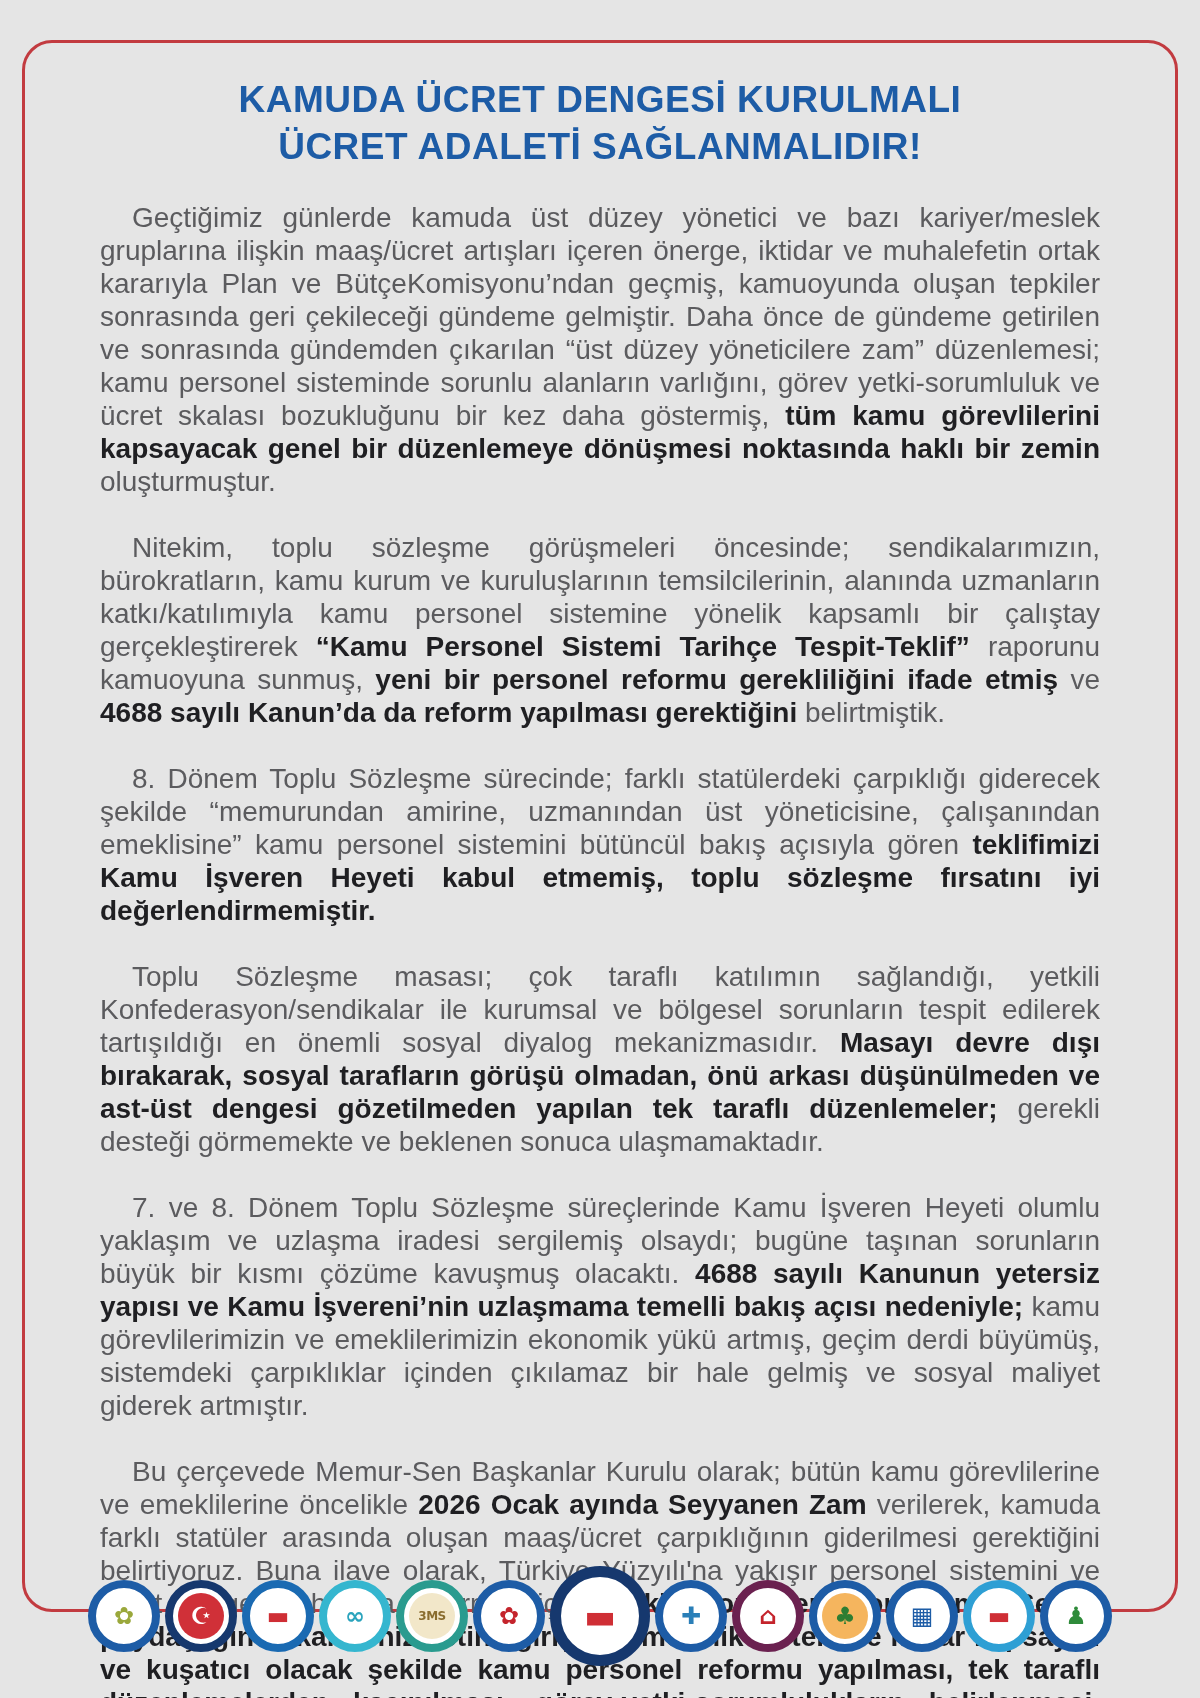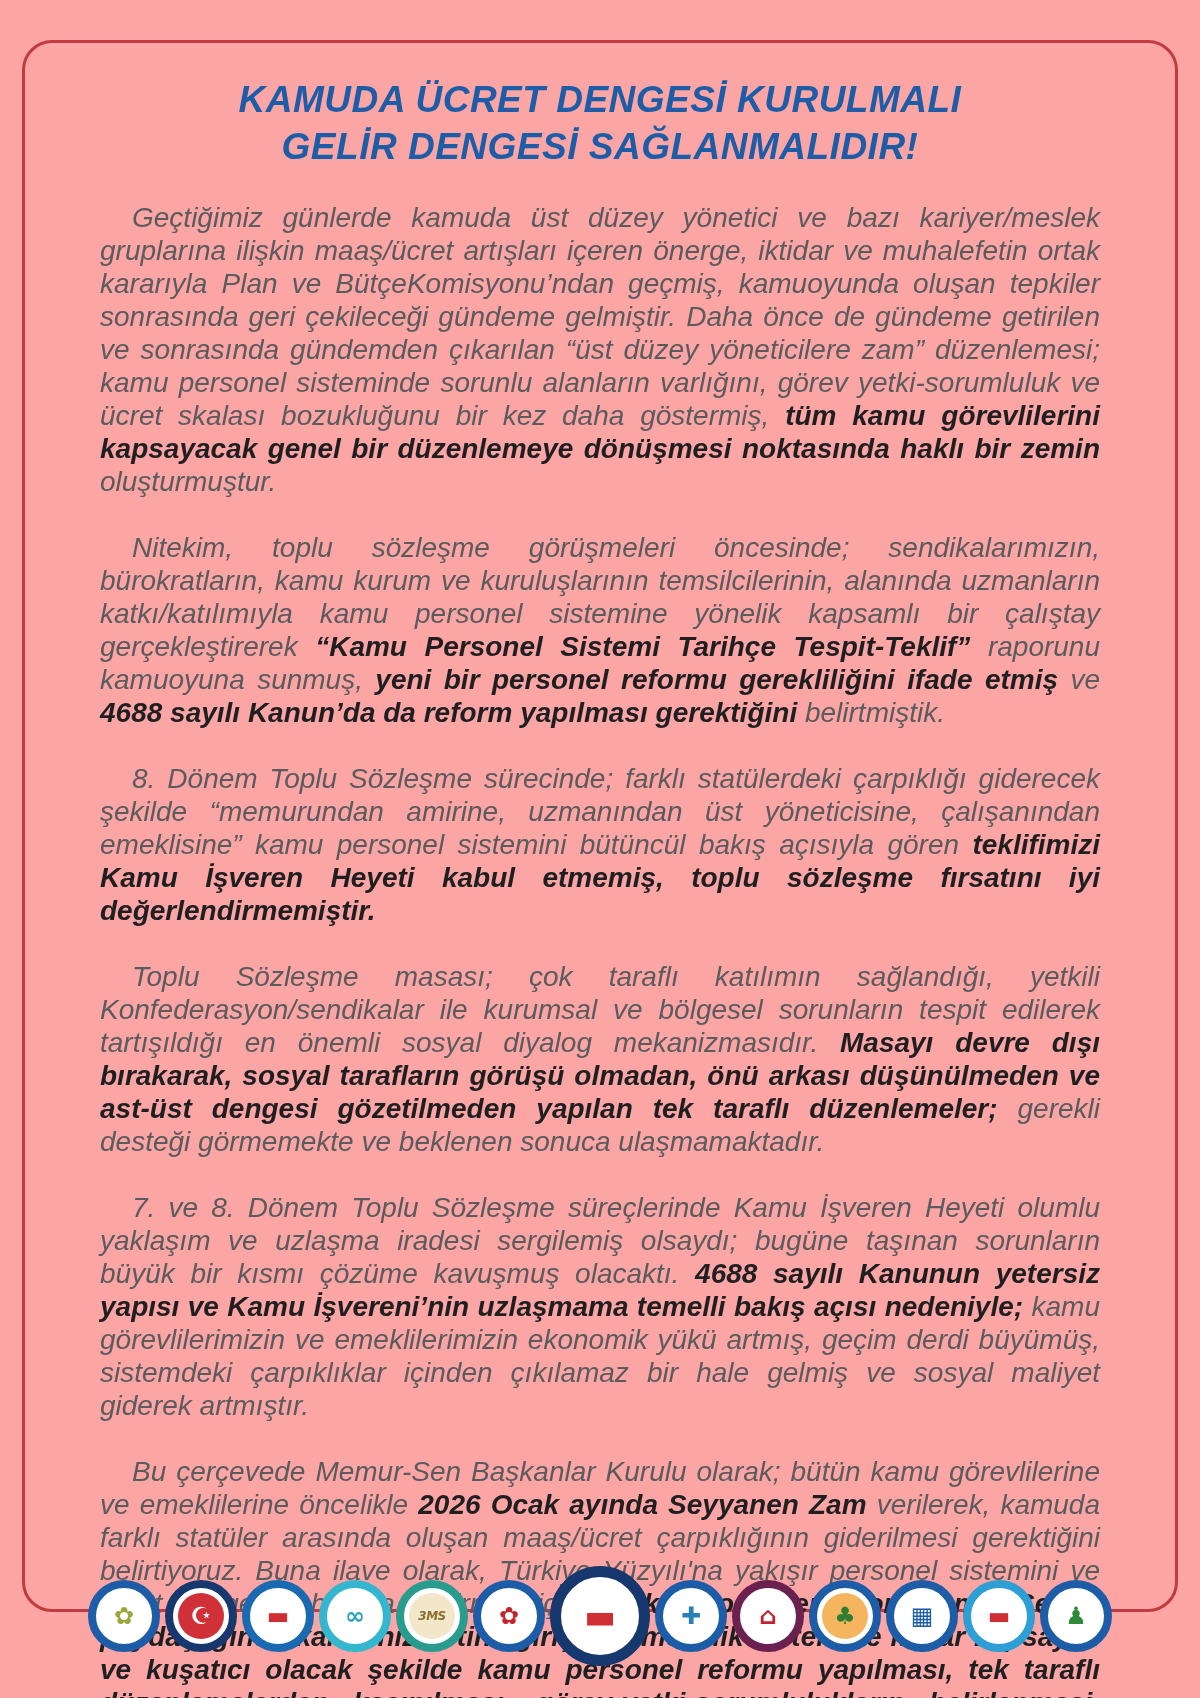"KAMUDA ÜCRET DENGESİ KURULMALI" .page { background: #fca5a5 -> #e5e5e5; font-style: italic -> none }
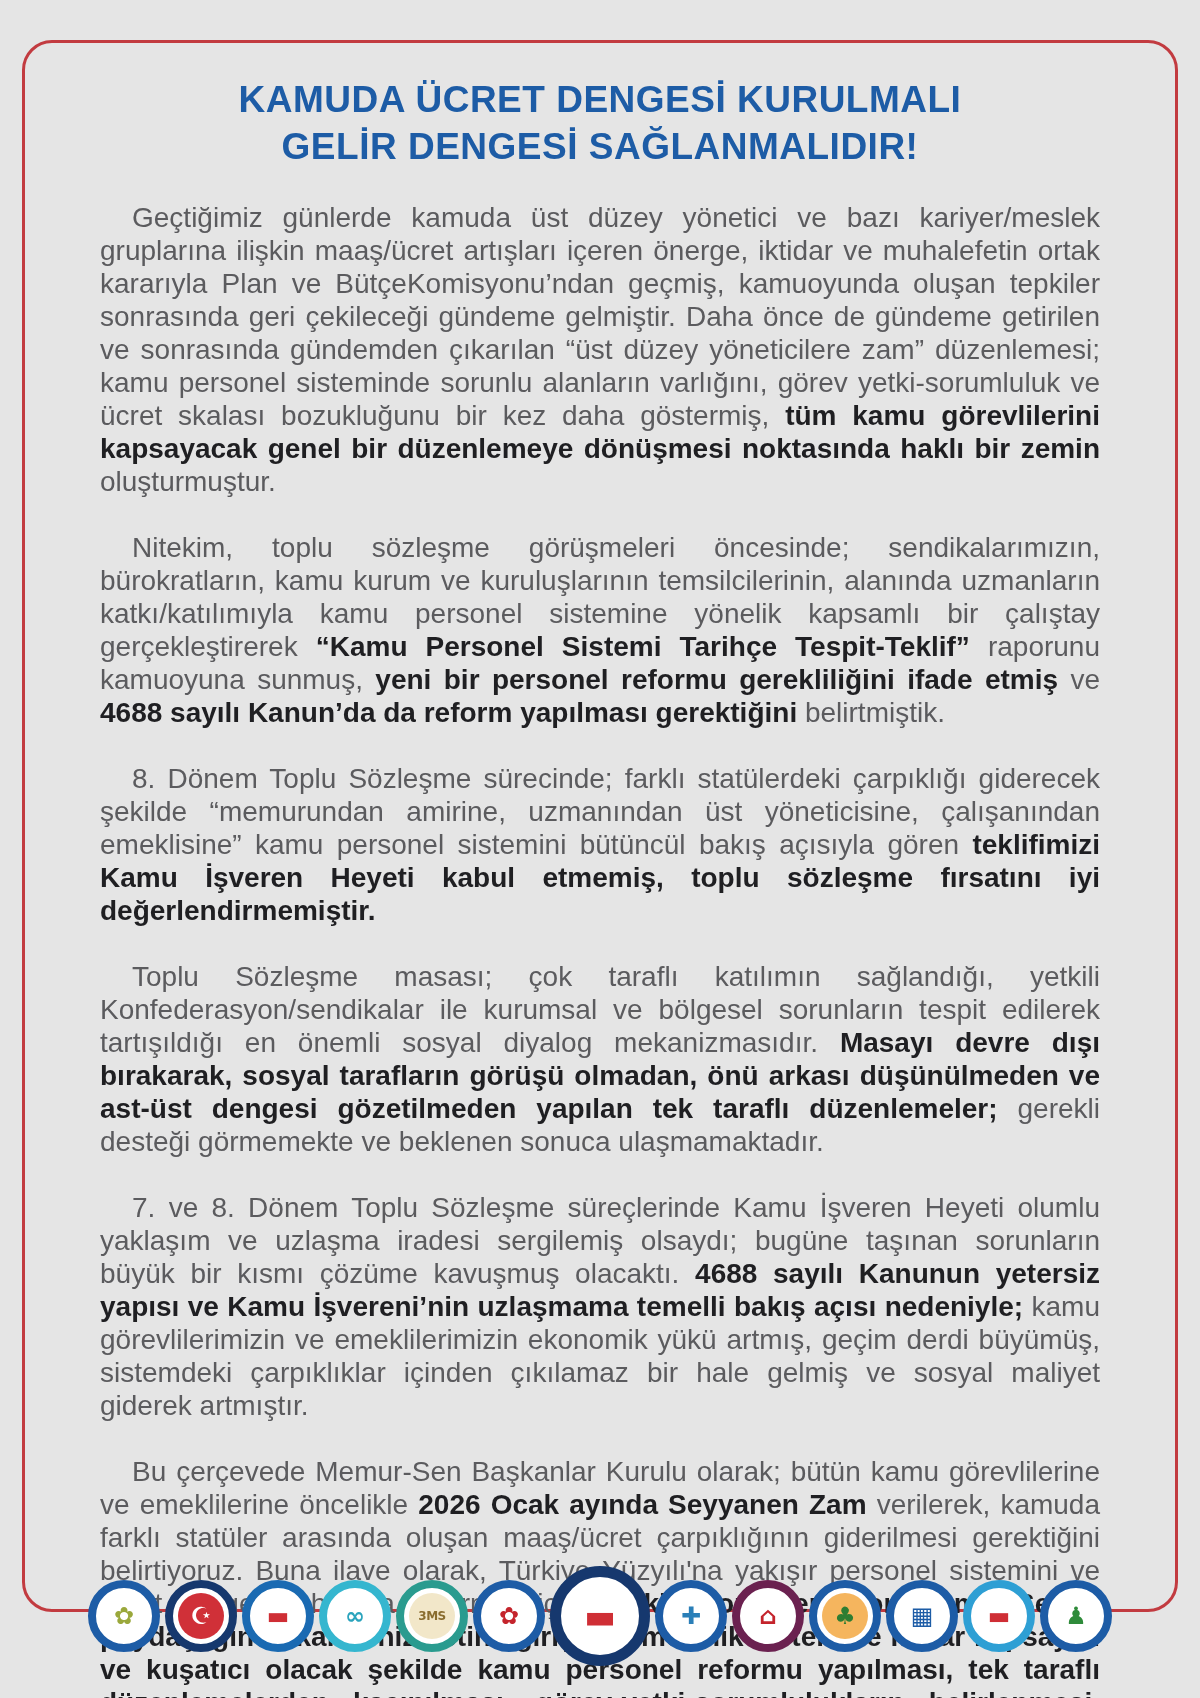"GELİR DENGESİ SAĞLANMALIDIR!" div { text: GELİR DENGESİ -> ÜCRET ADALETİ }
